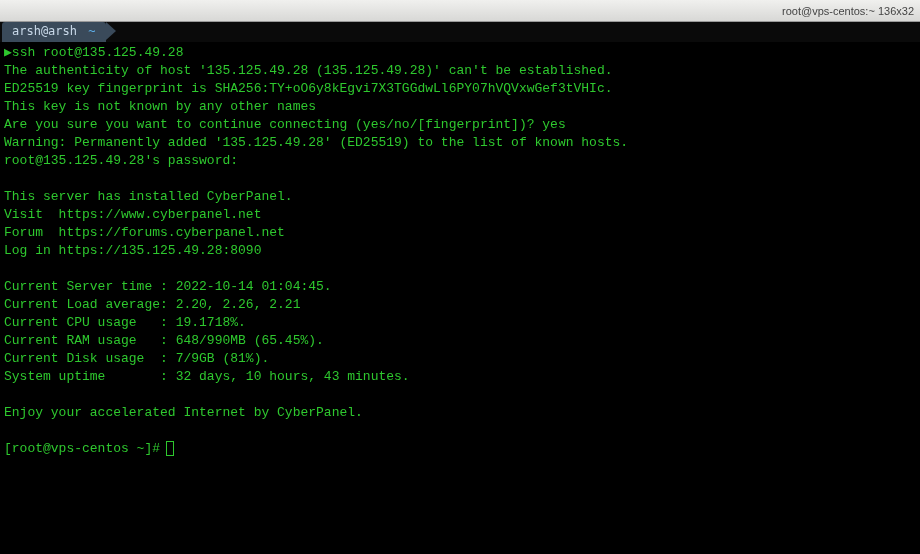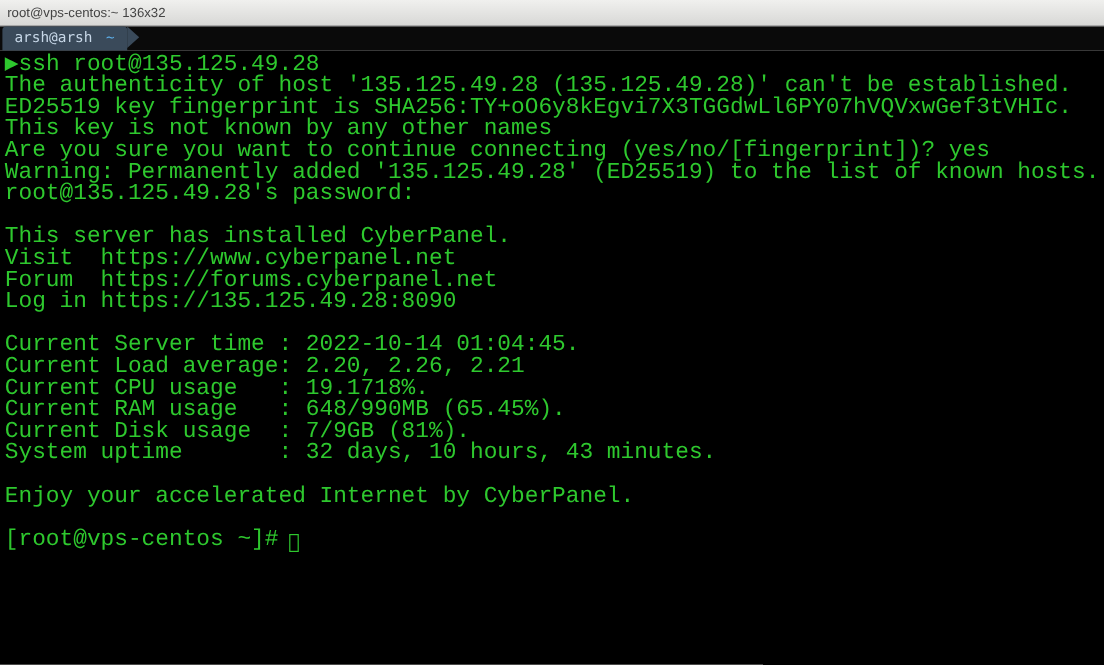"root@vps-centos:~ 136x32" .titlebar { justify-content: flex-start -> flex-end }
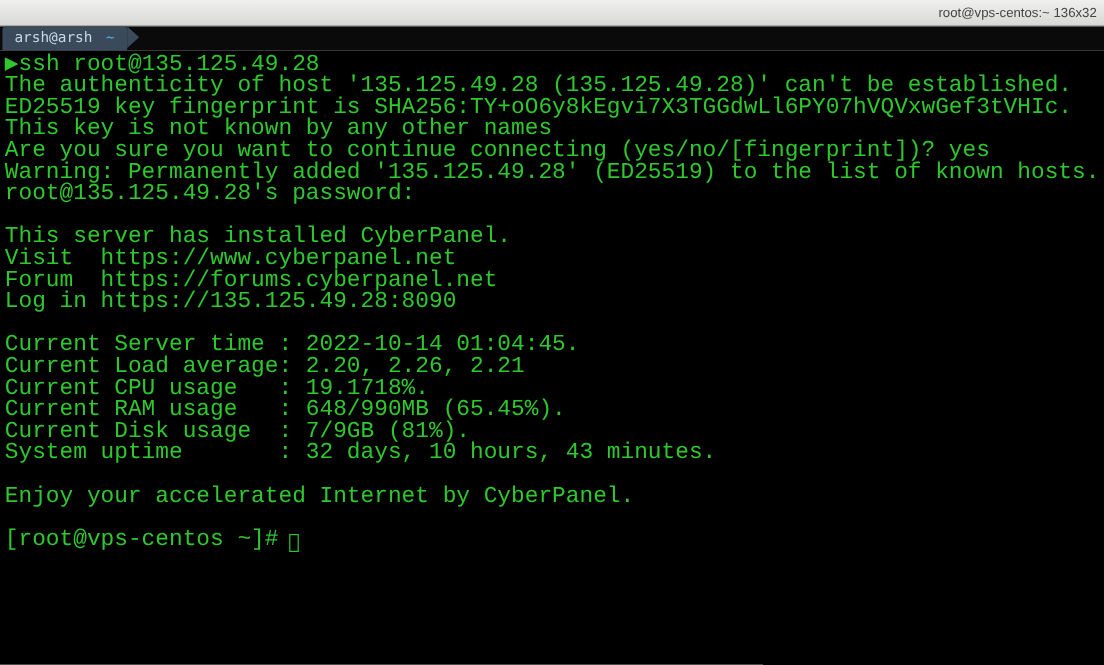"▶ssh root@135.125.49.28 The authenticity" .terminal { font-size: 19px -> 13px }
